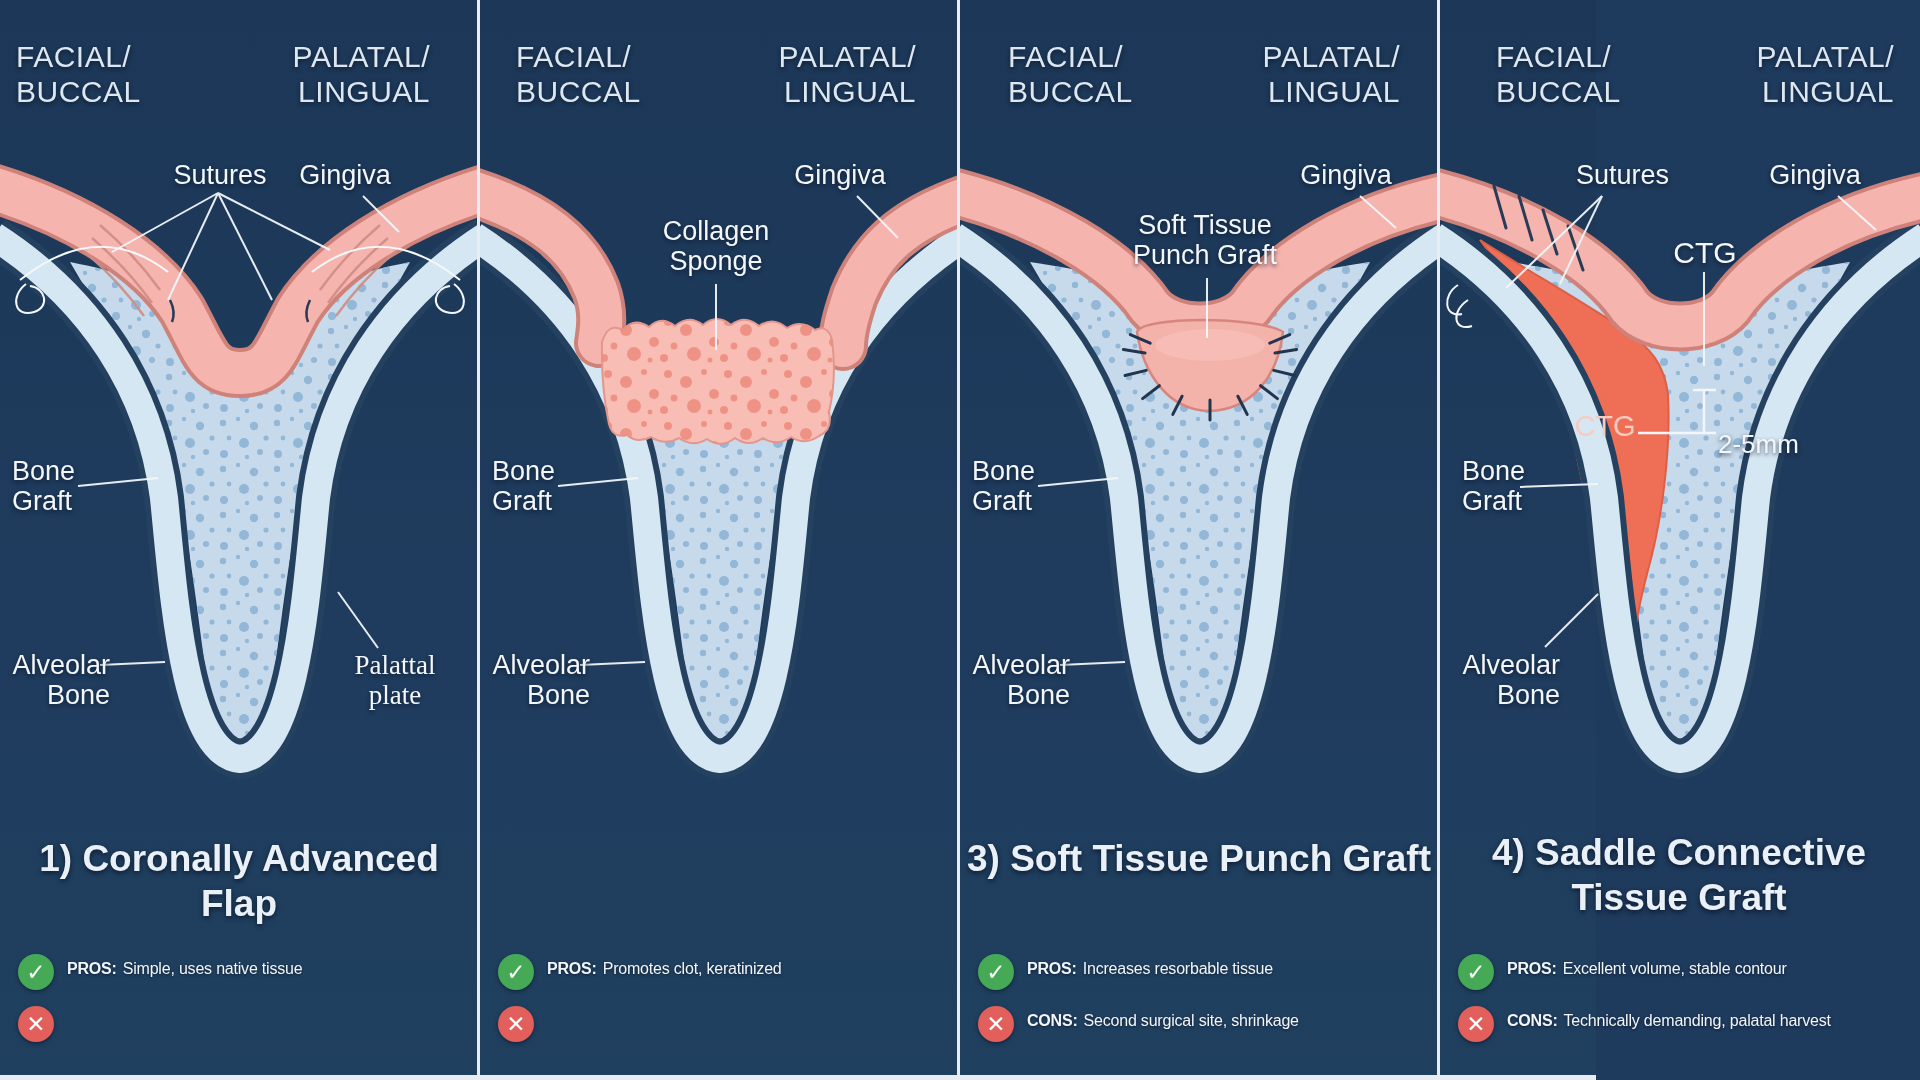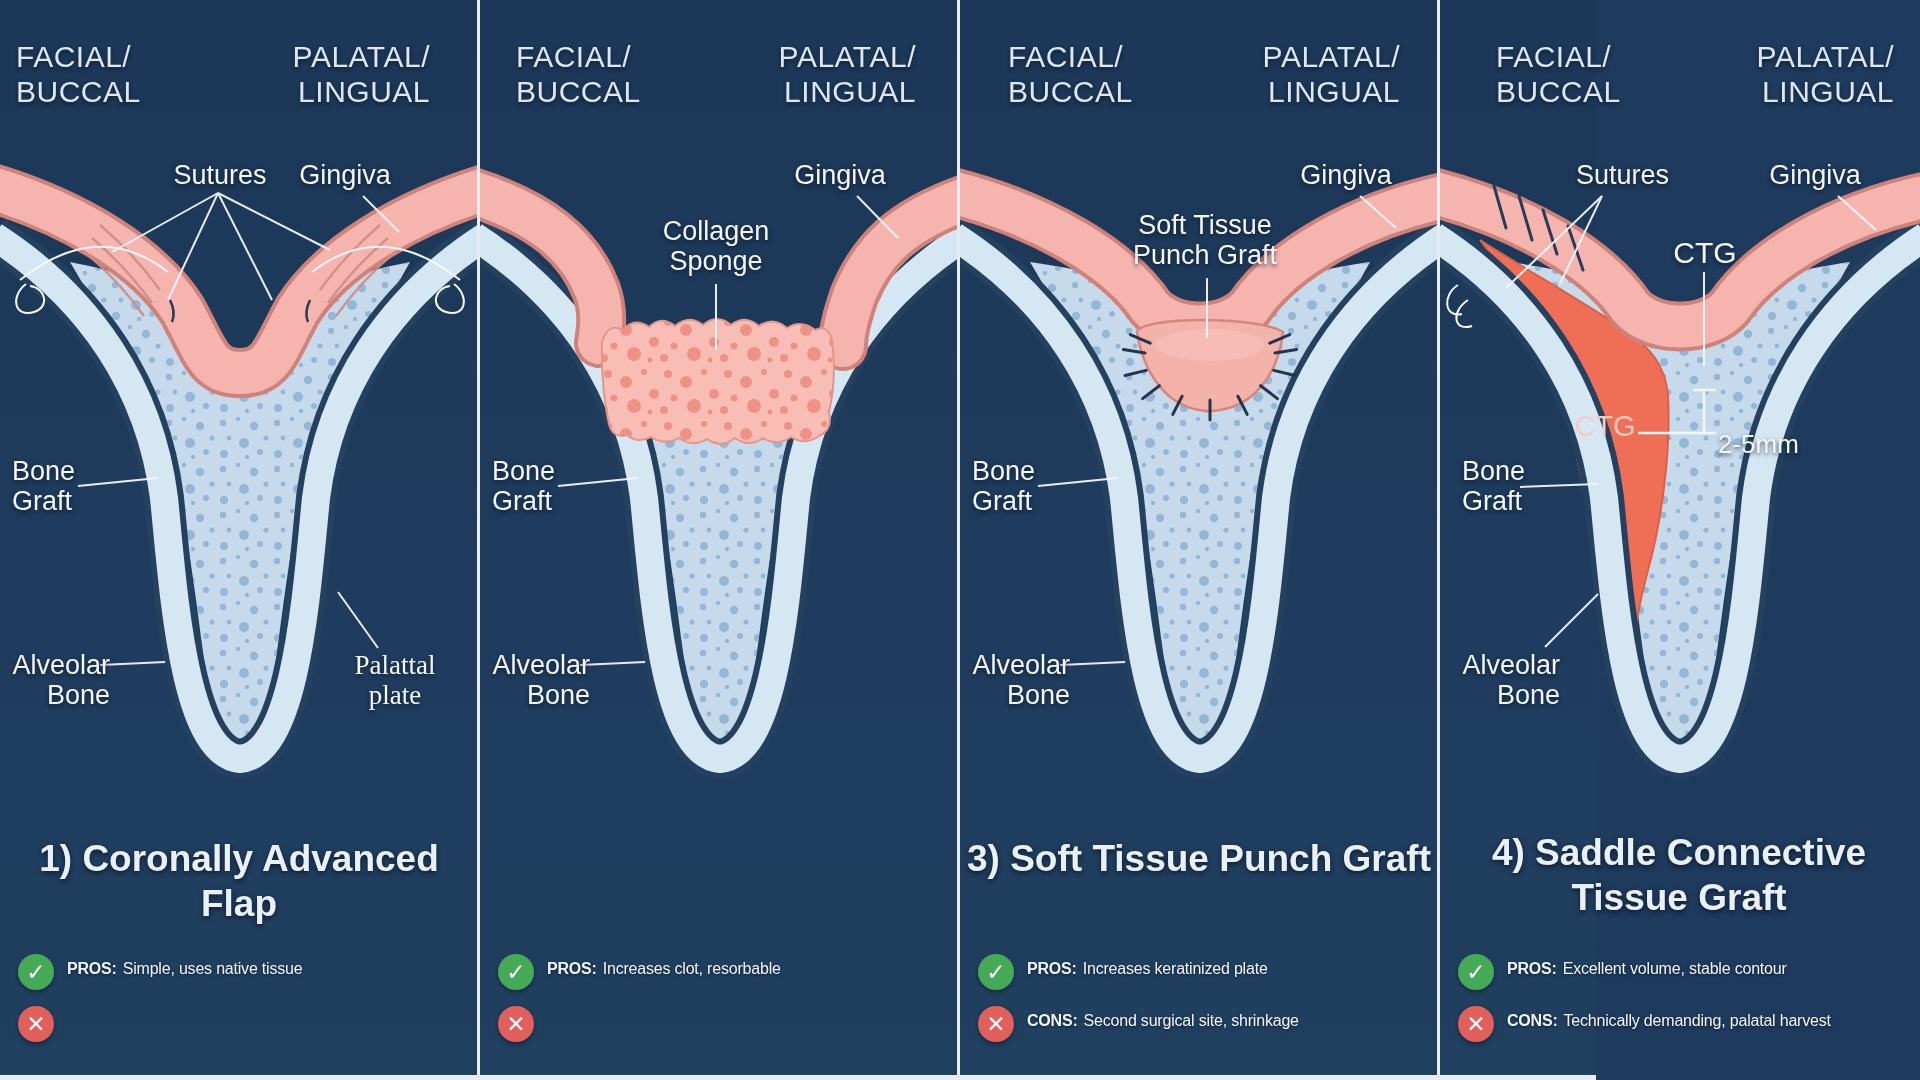"Increases clot, resorbable" span { text: Increases clot, resorbable -> Promotes clot, keratinized }
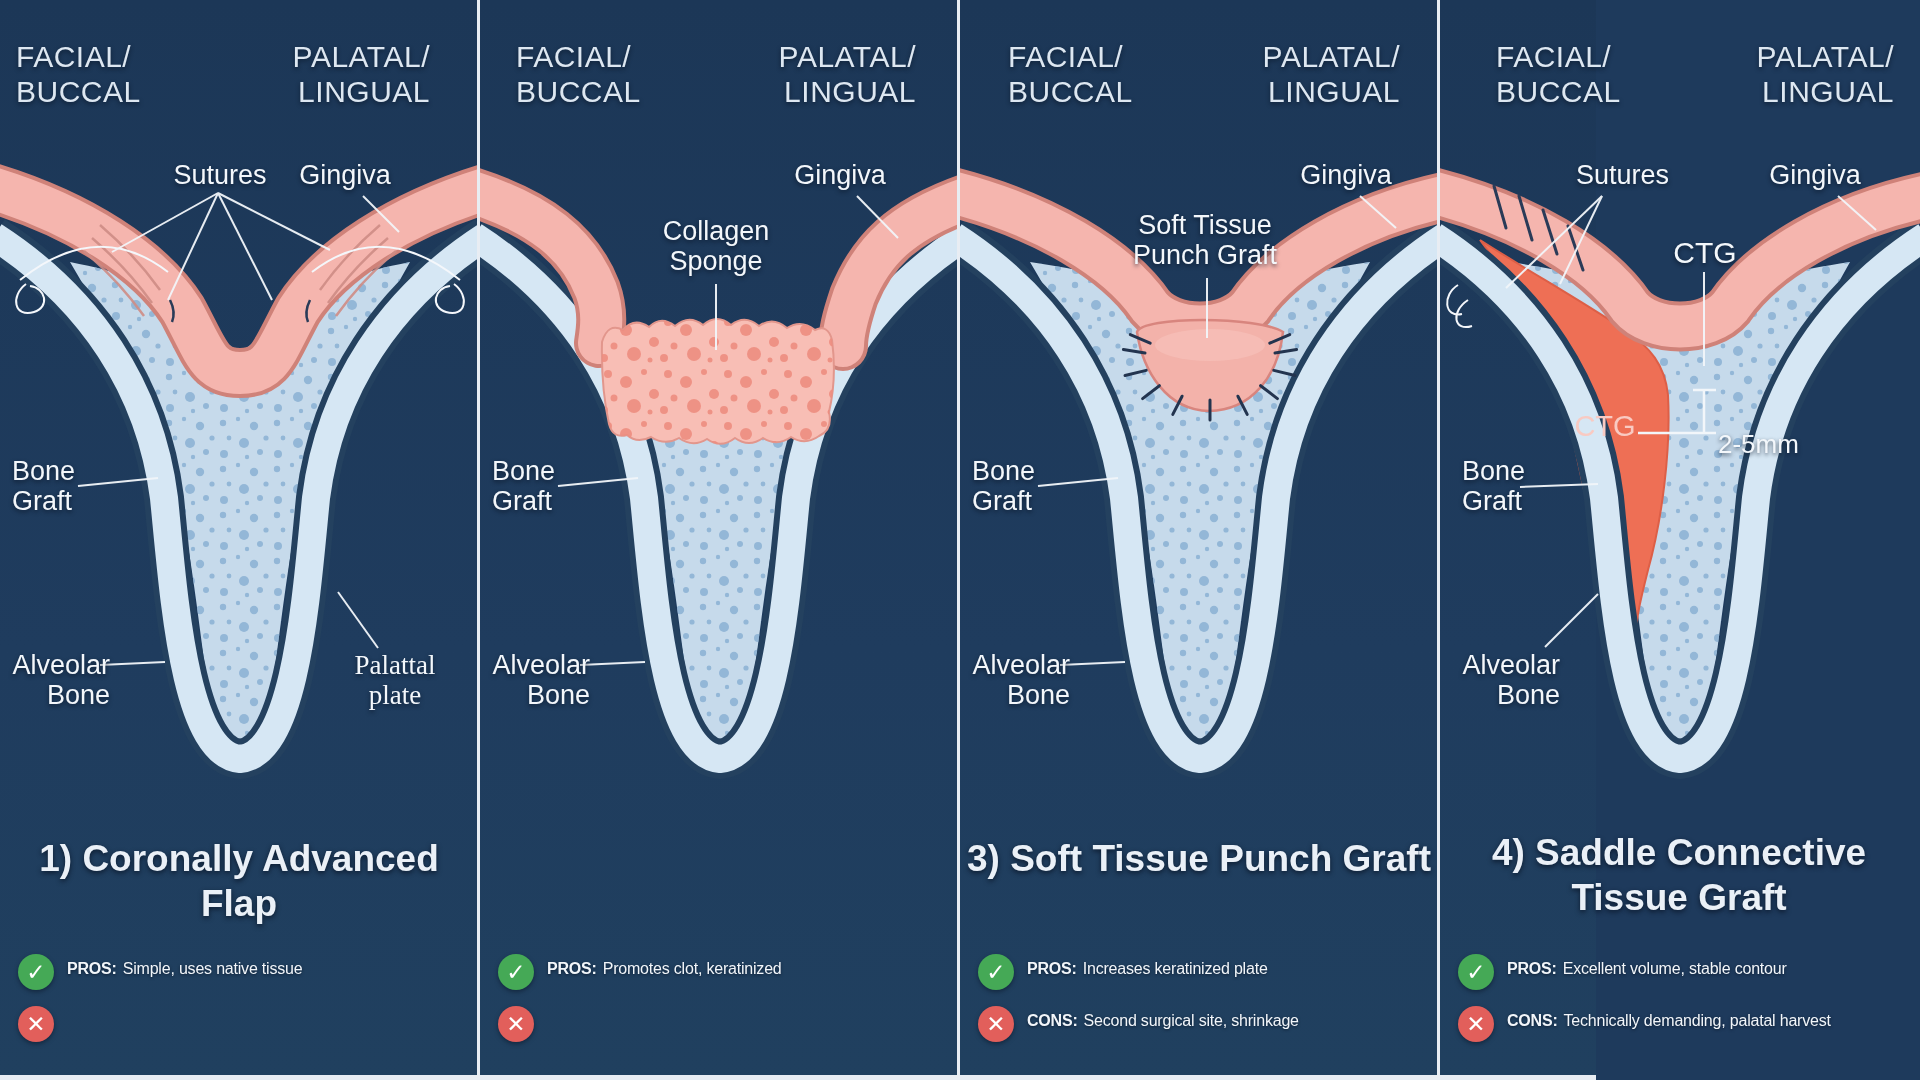"Increases keratinized plate" span { text: keratinized plate -> resorbable tissue }
